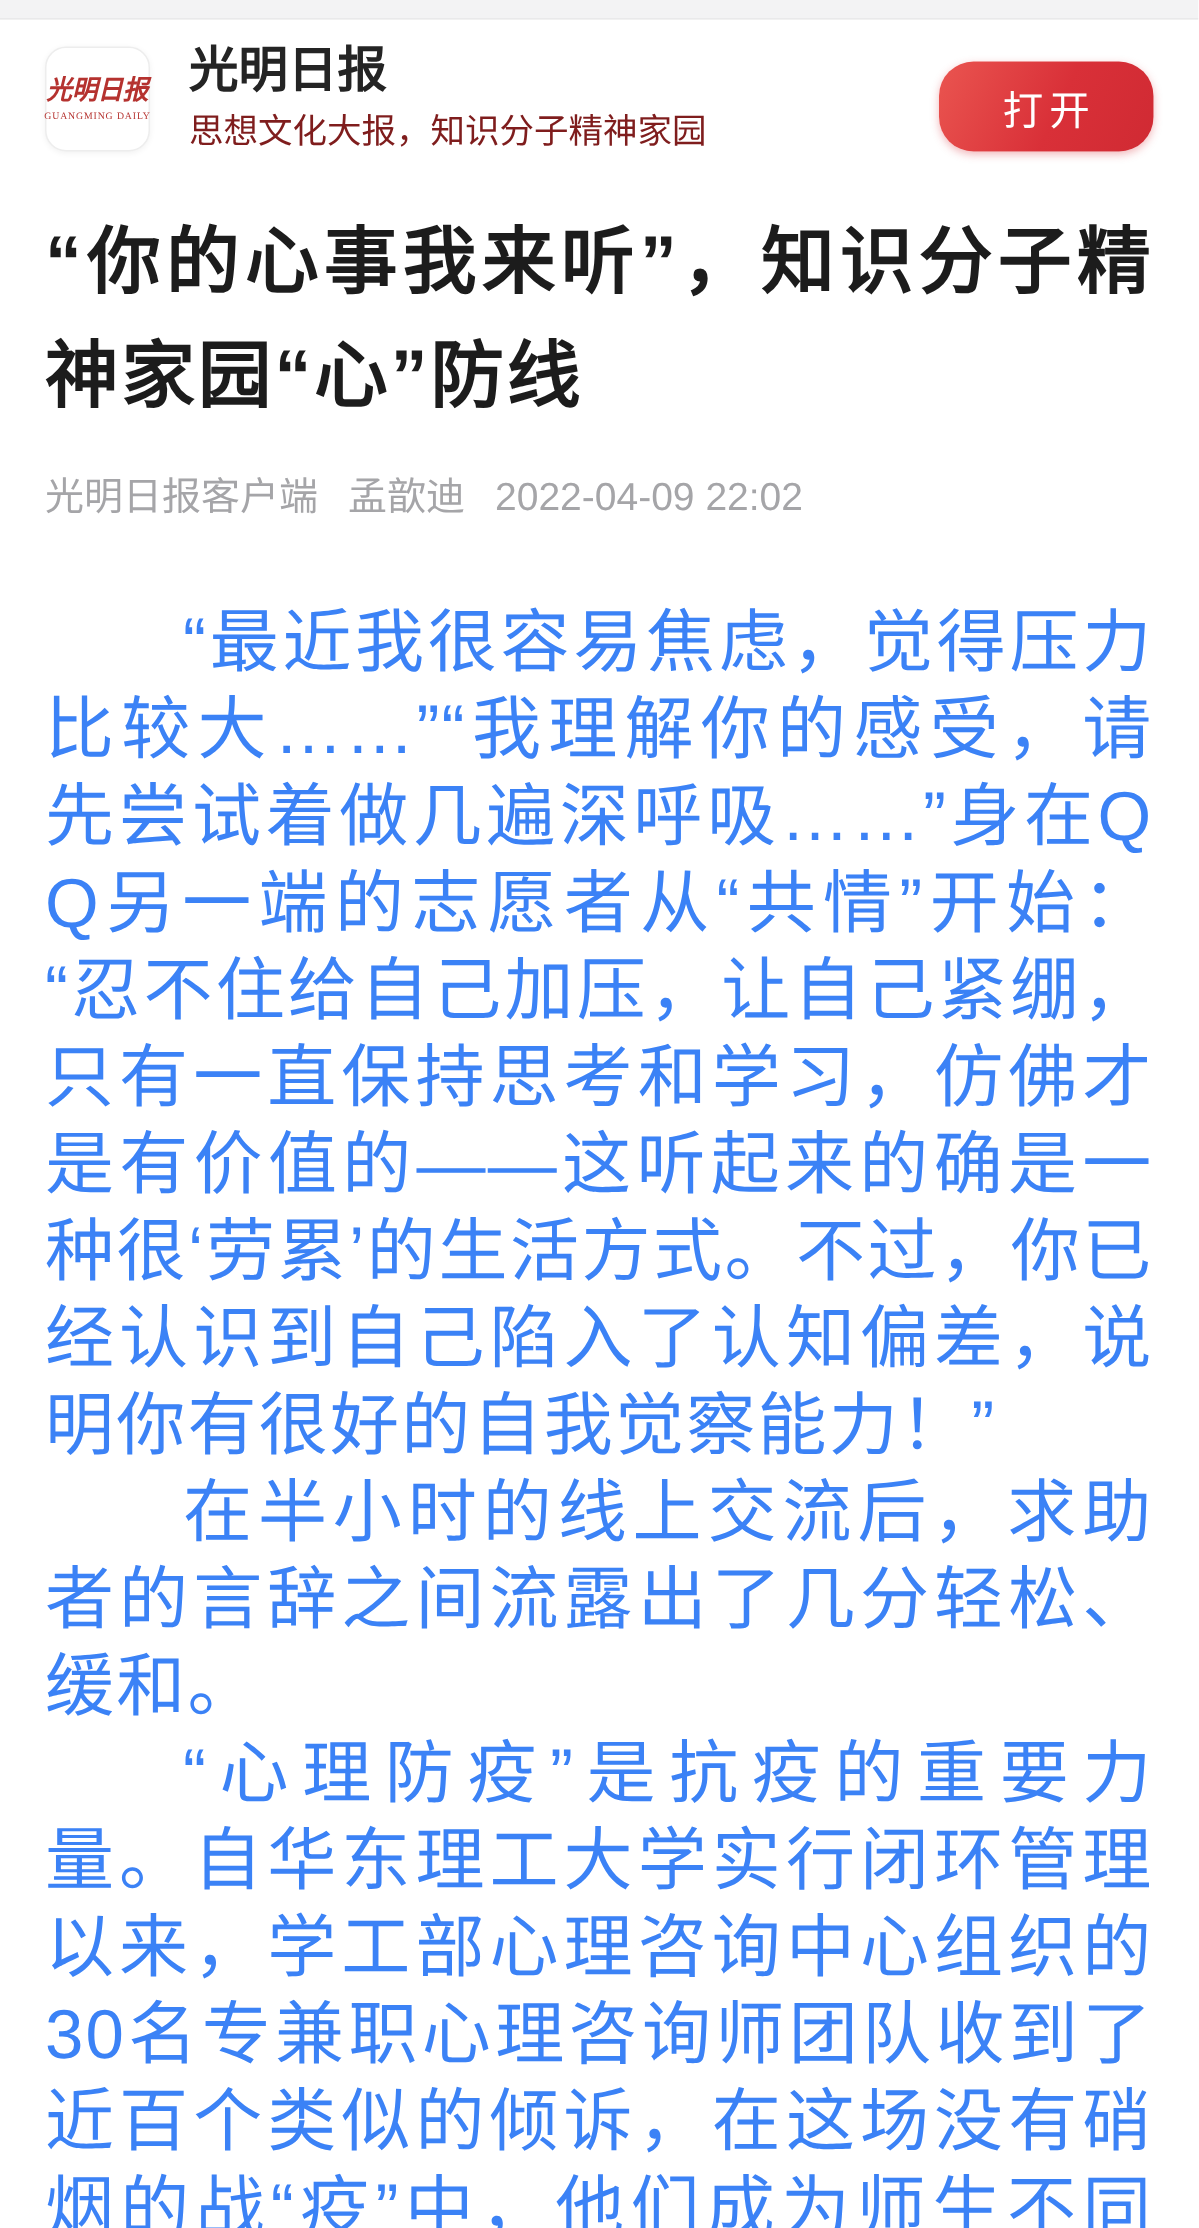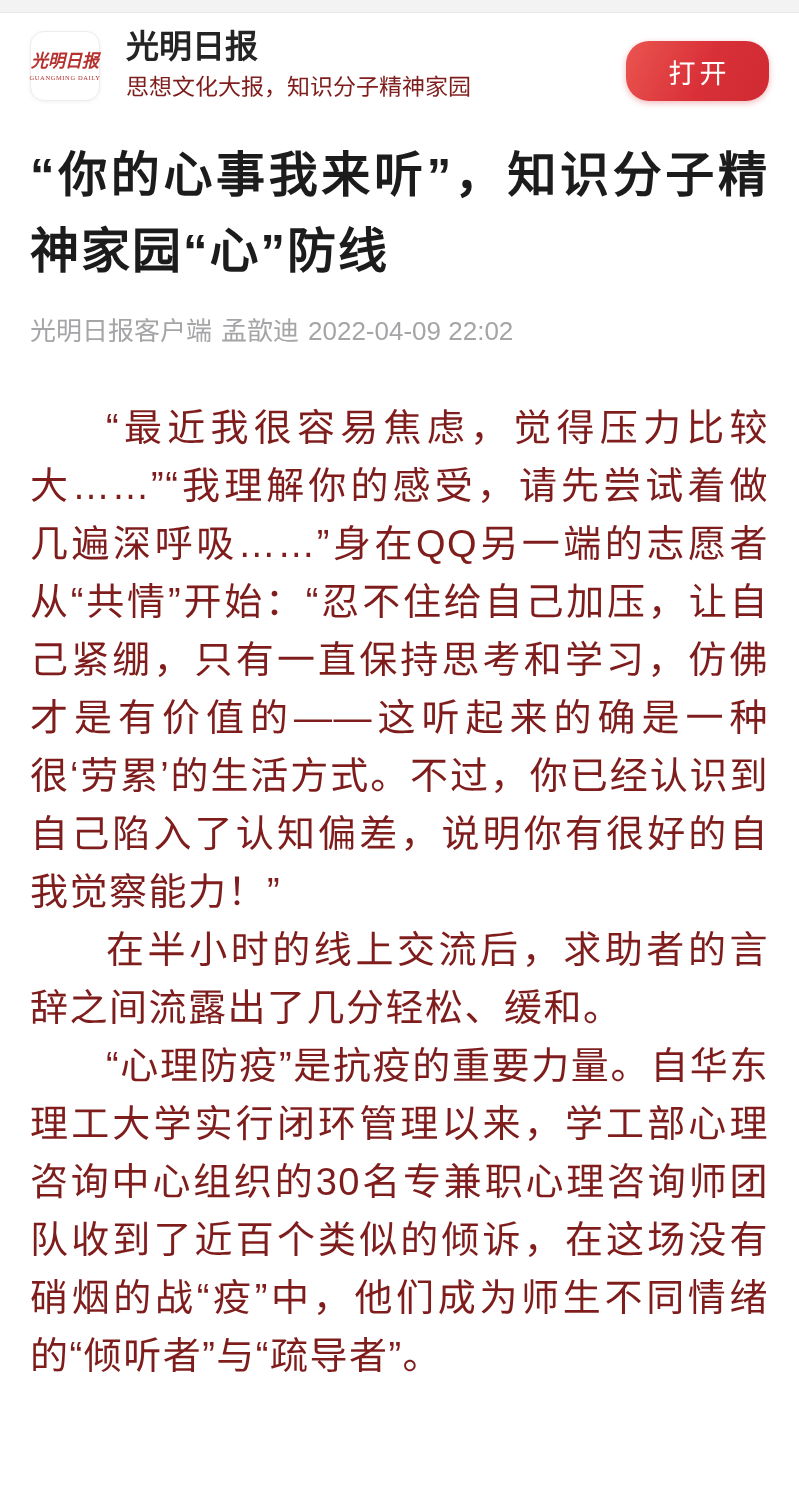"光明日报客户端" .byline { gap: 9px -> 20px }
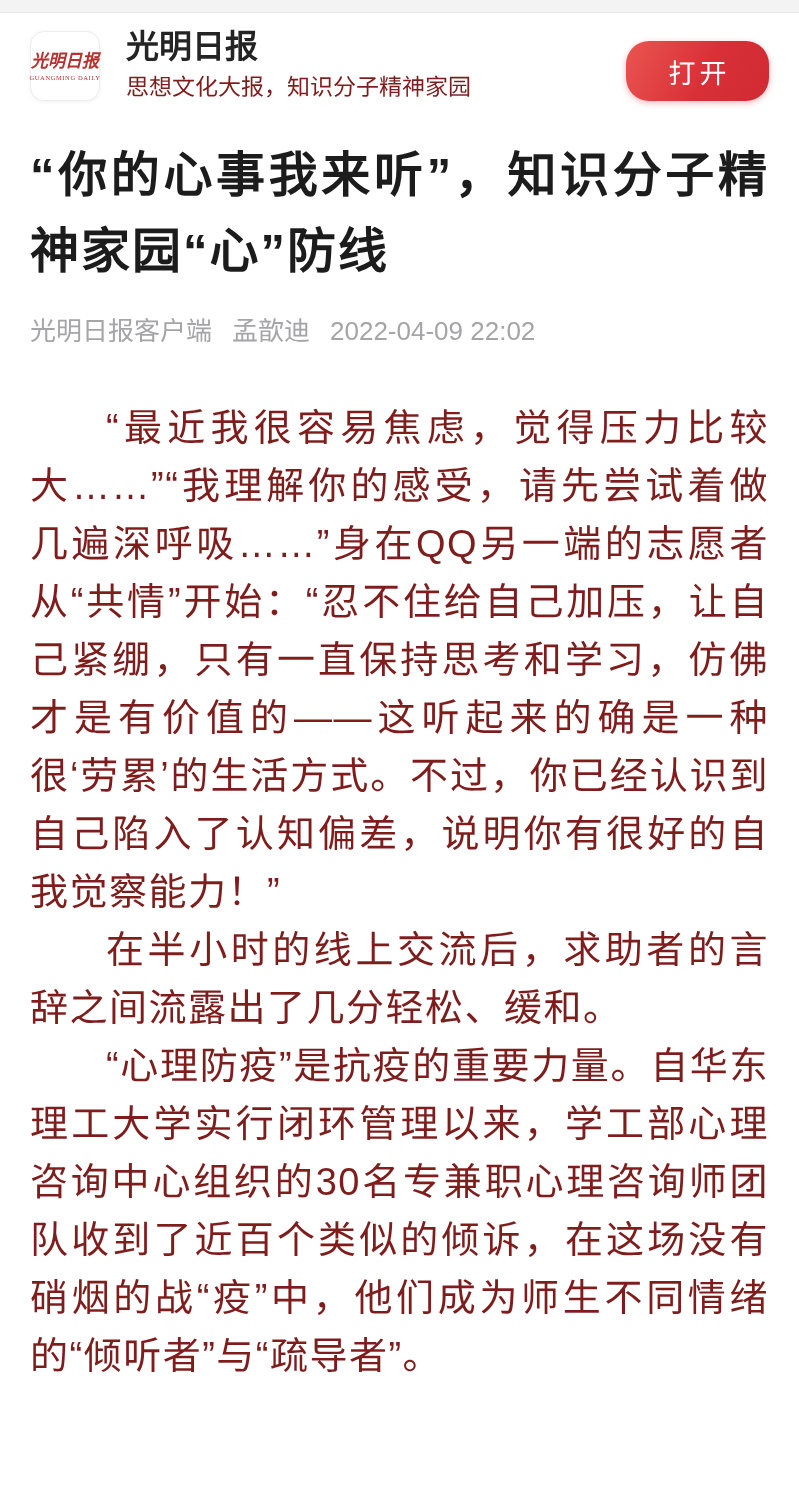"“最近我很容易焦虑，觉得压力比较大……”“我理解你的感受，请先尝试着做几遍深呼吸" .para { color: #7f1d1d -> #3b82f6; font-size: 38px -> 46px }
